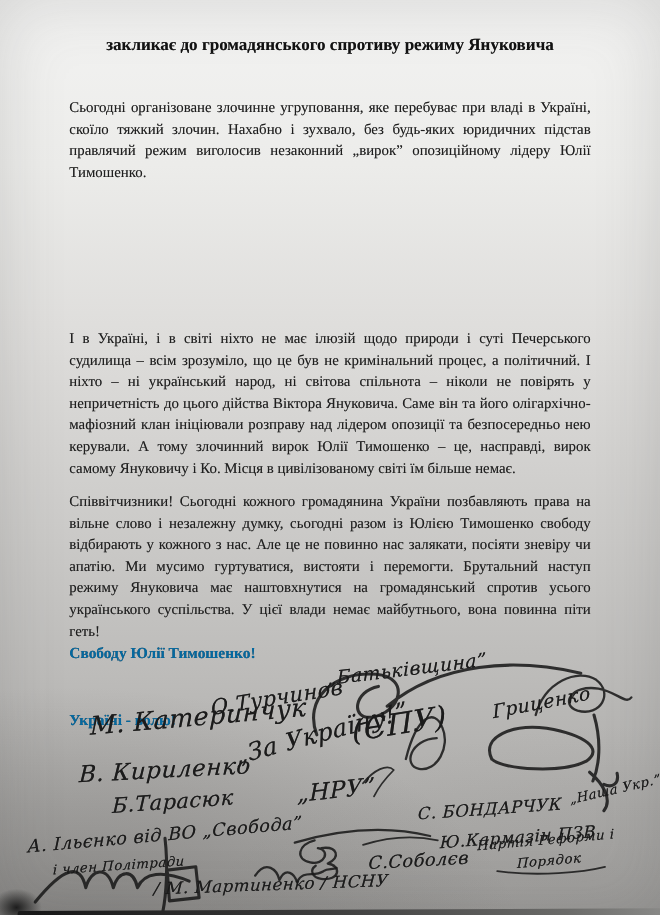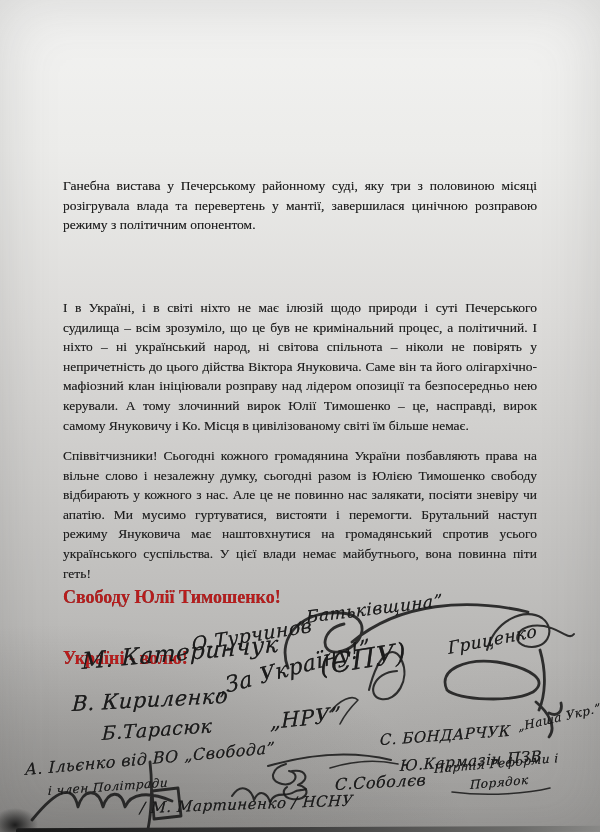"закликає до громадянського спротиву" div { html: none -> <div>закликає до громадянського спротиву режиму Януковича</div> }
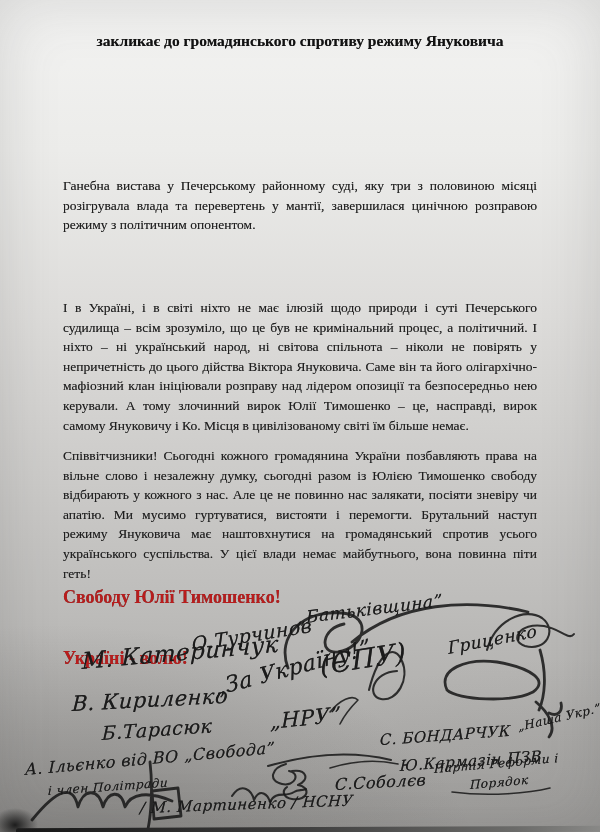"Сьогодні організоване злочинне" p.para { html: none -> <p>Сьогодні організоване злочинне угруповання, яке перебуває при владі в Україні, скоїло тяжкий злочин. Нахабно і зухвало, без будь-яких юридичних підстав правлячий режим виголосив незаконний „вирок” опозиційному лідеру Юлії Тимошенко.</p> }
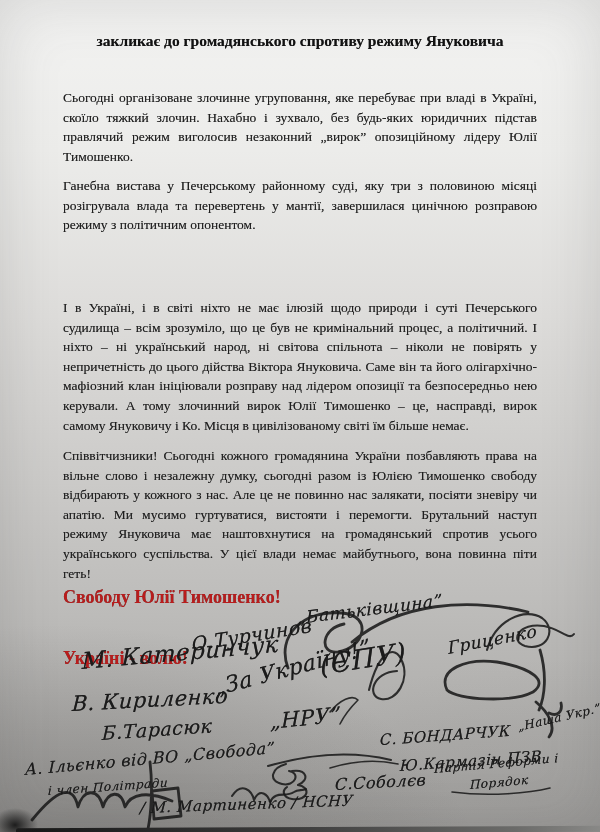"Ганебна вистава у Печерському районному" p.para { html: <p>Ганебна вистава у Печерському районному суді, яку три з половиною місяці розігрувала влада та перевертень у мантії, завершилася цинічною розправою режиму з політичним опонентом.</p> -> none }
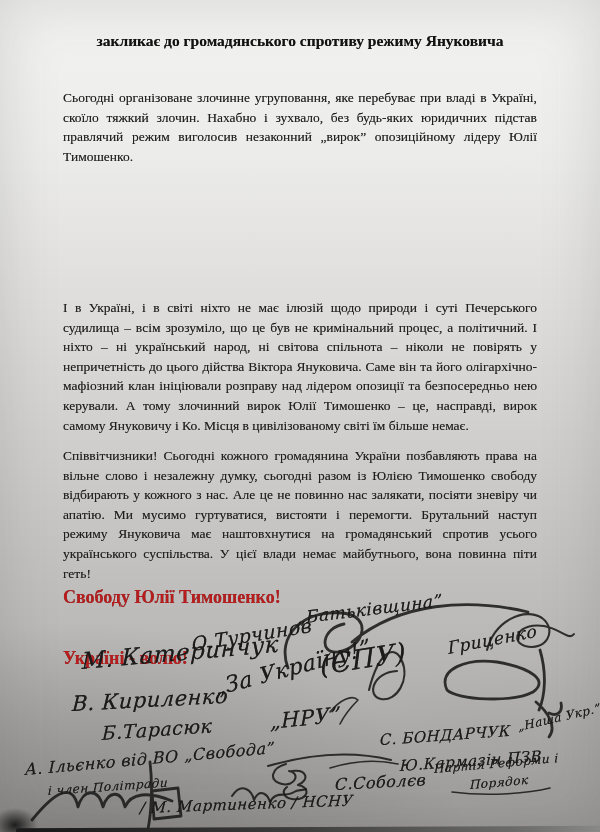"Свободу Юлії Тимошенко!" .slogan { color: #b91c1c -> #0369a1; font-size: 18px -> 14px }
